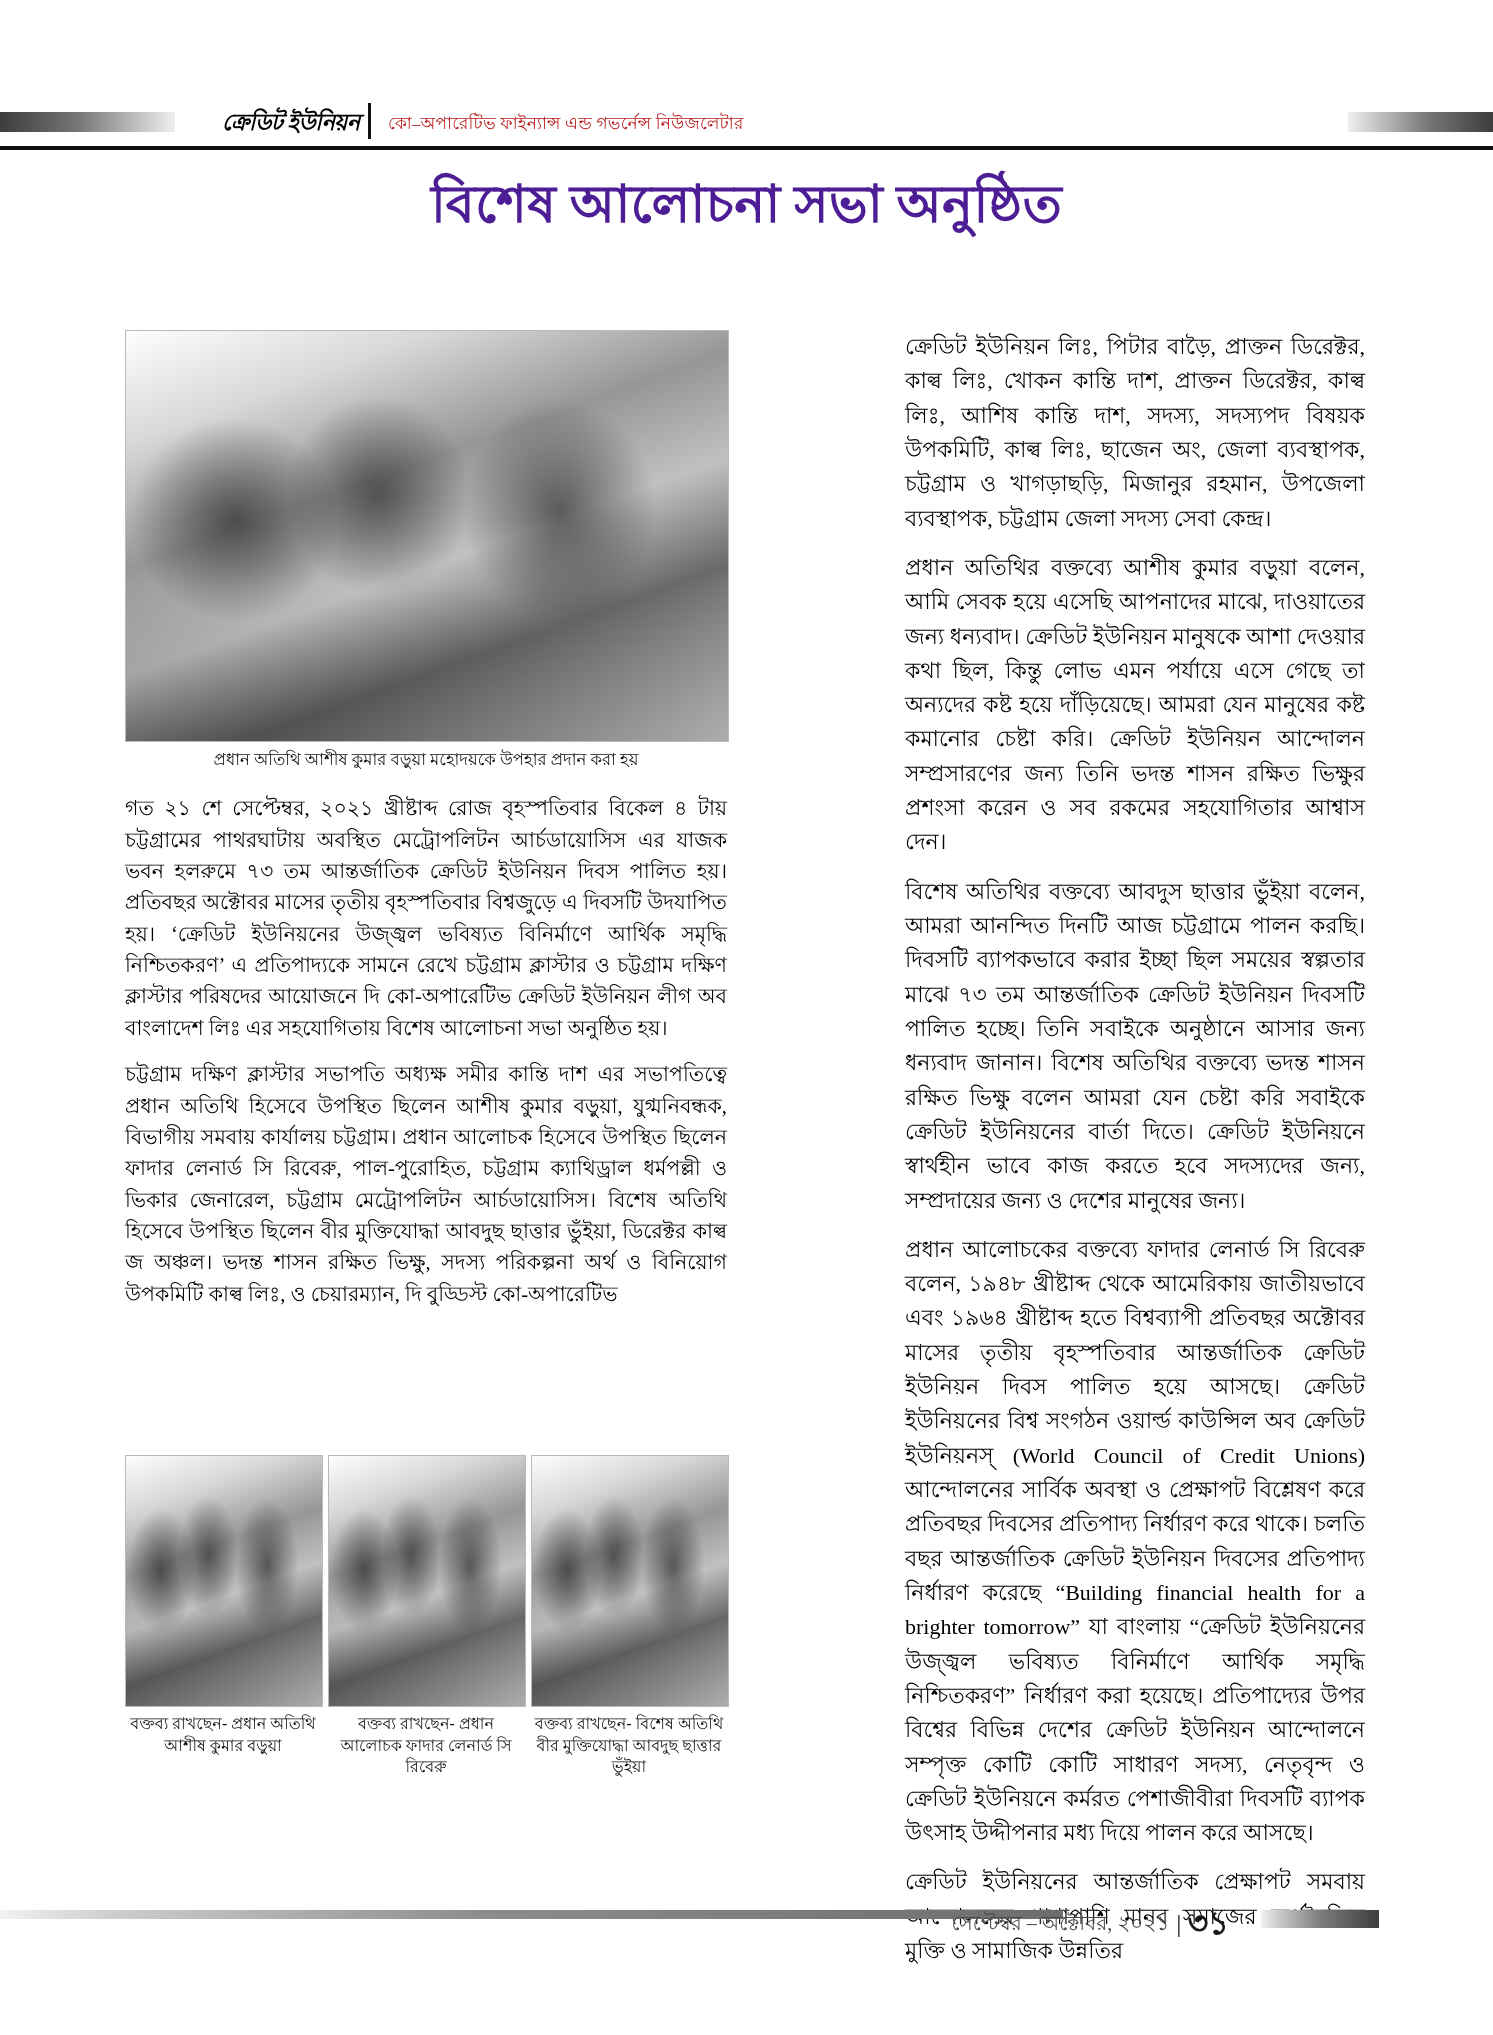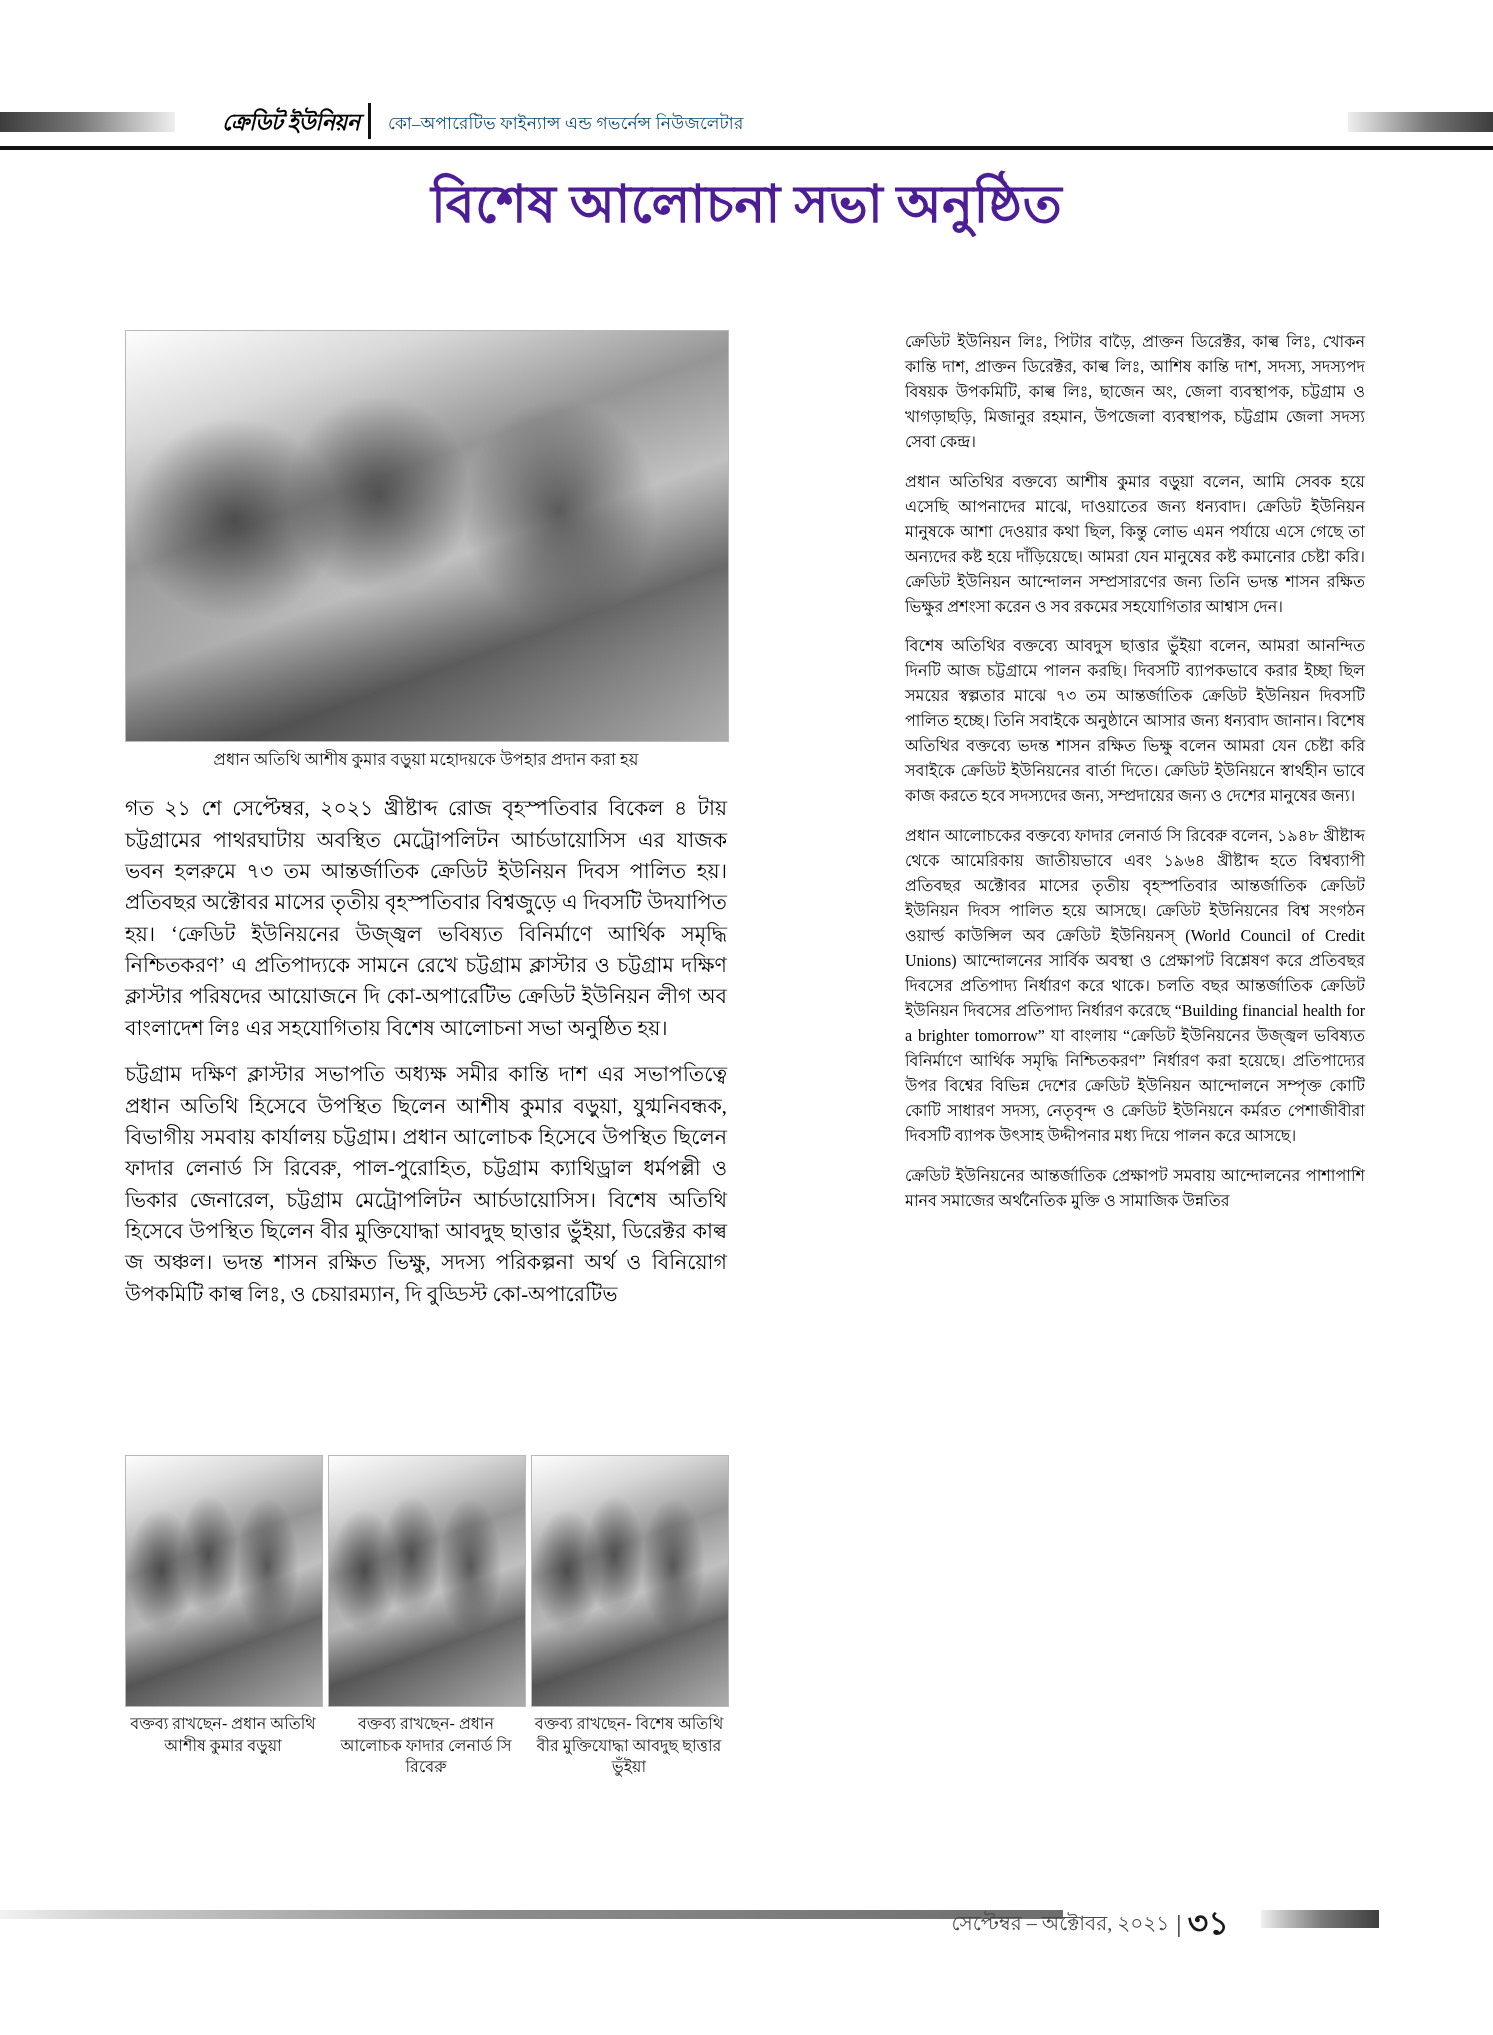"কো–অপারেটিভ ফাইন্যান্স এন্ড গভর্নেন্স" .mast-sub { color: #0c4a6e -> #b91c1c }
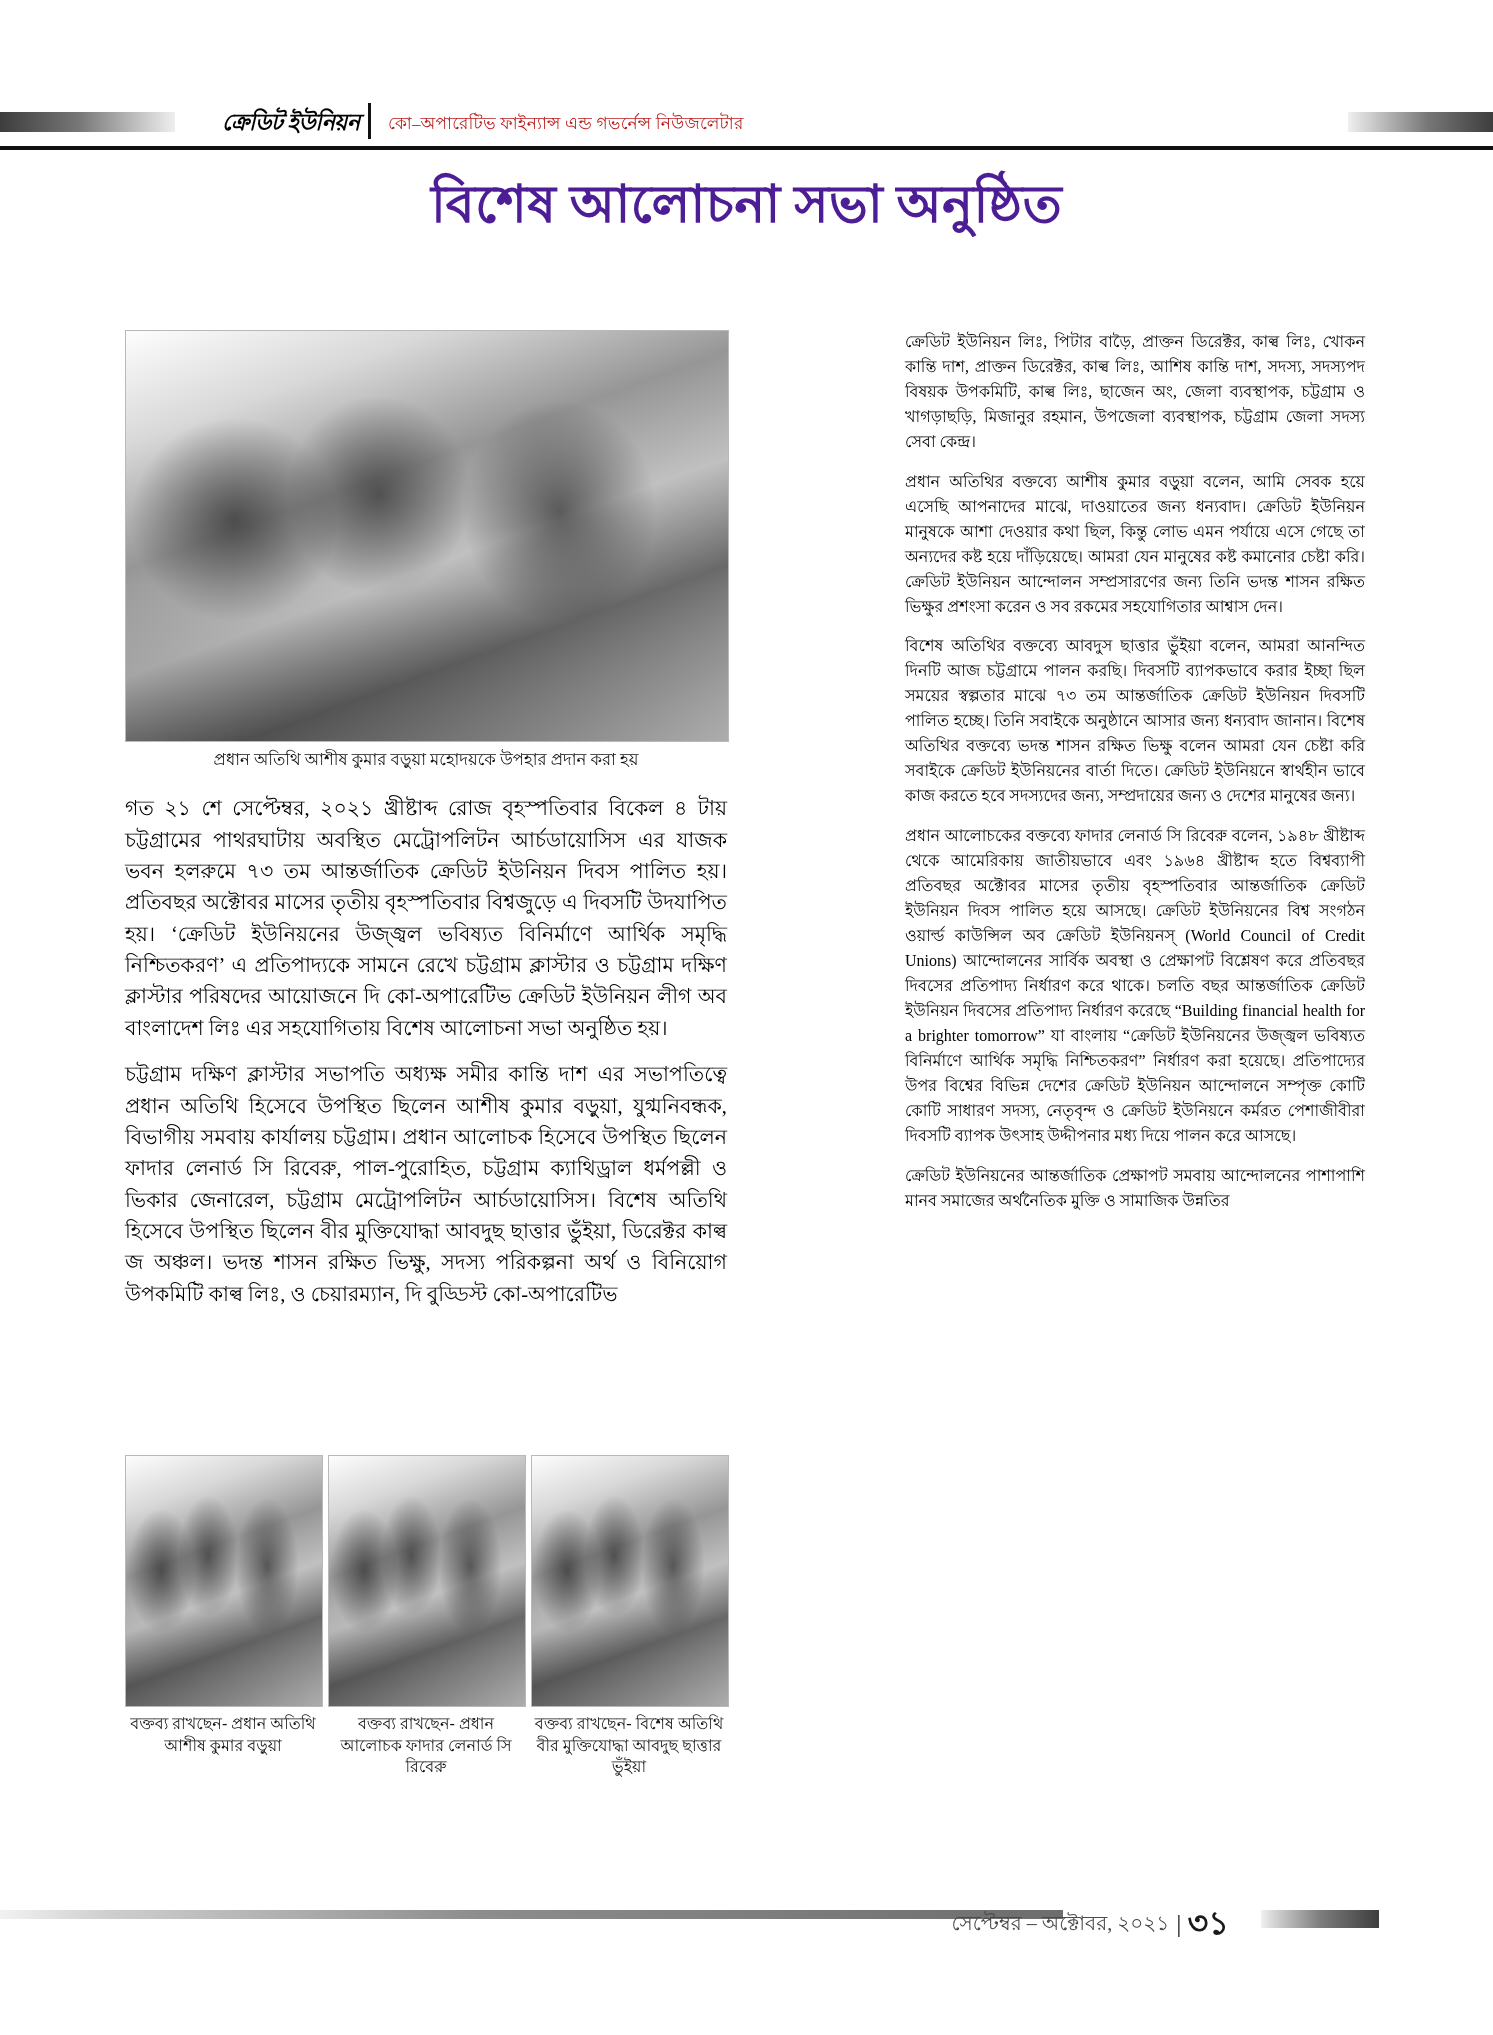"ক্রেডিট ইউনিয়ন লিঃ, পিটার বাড়ৈ," .col-right p.body { font-size: 16px -> 22px }
